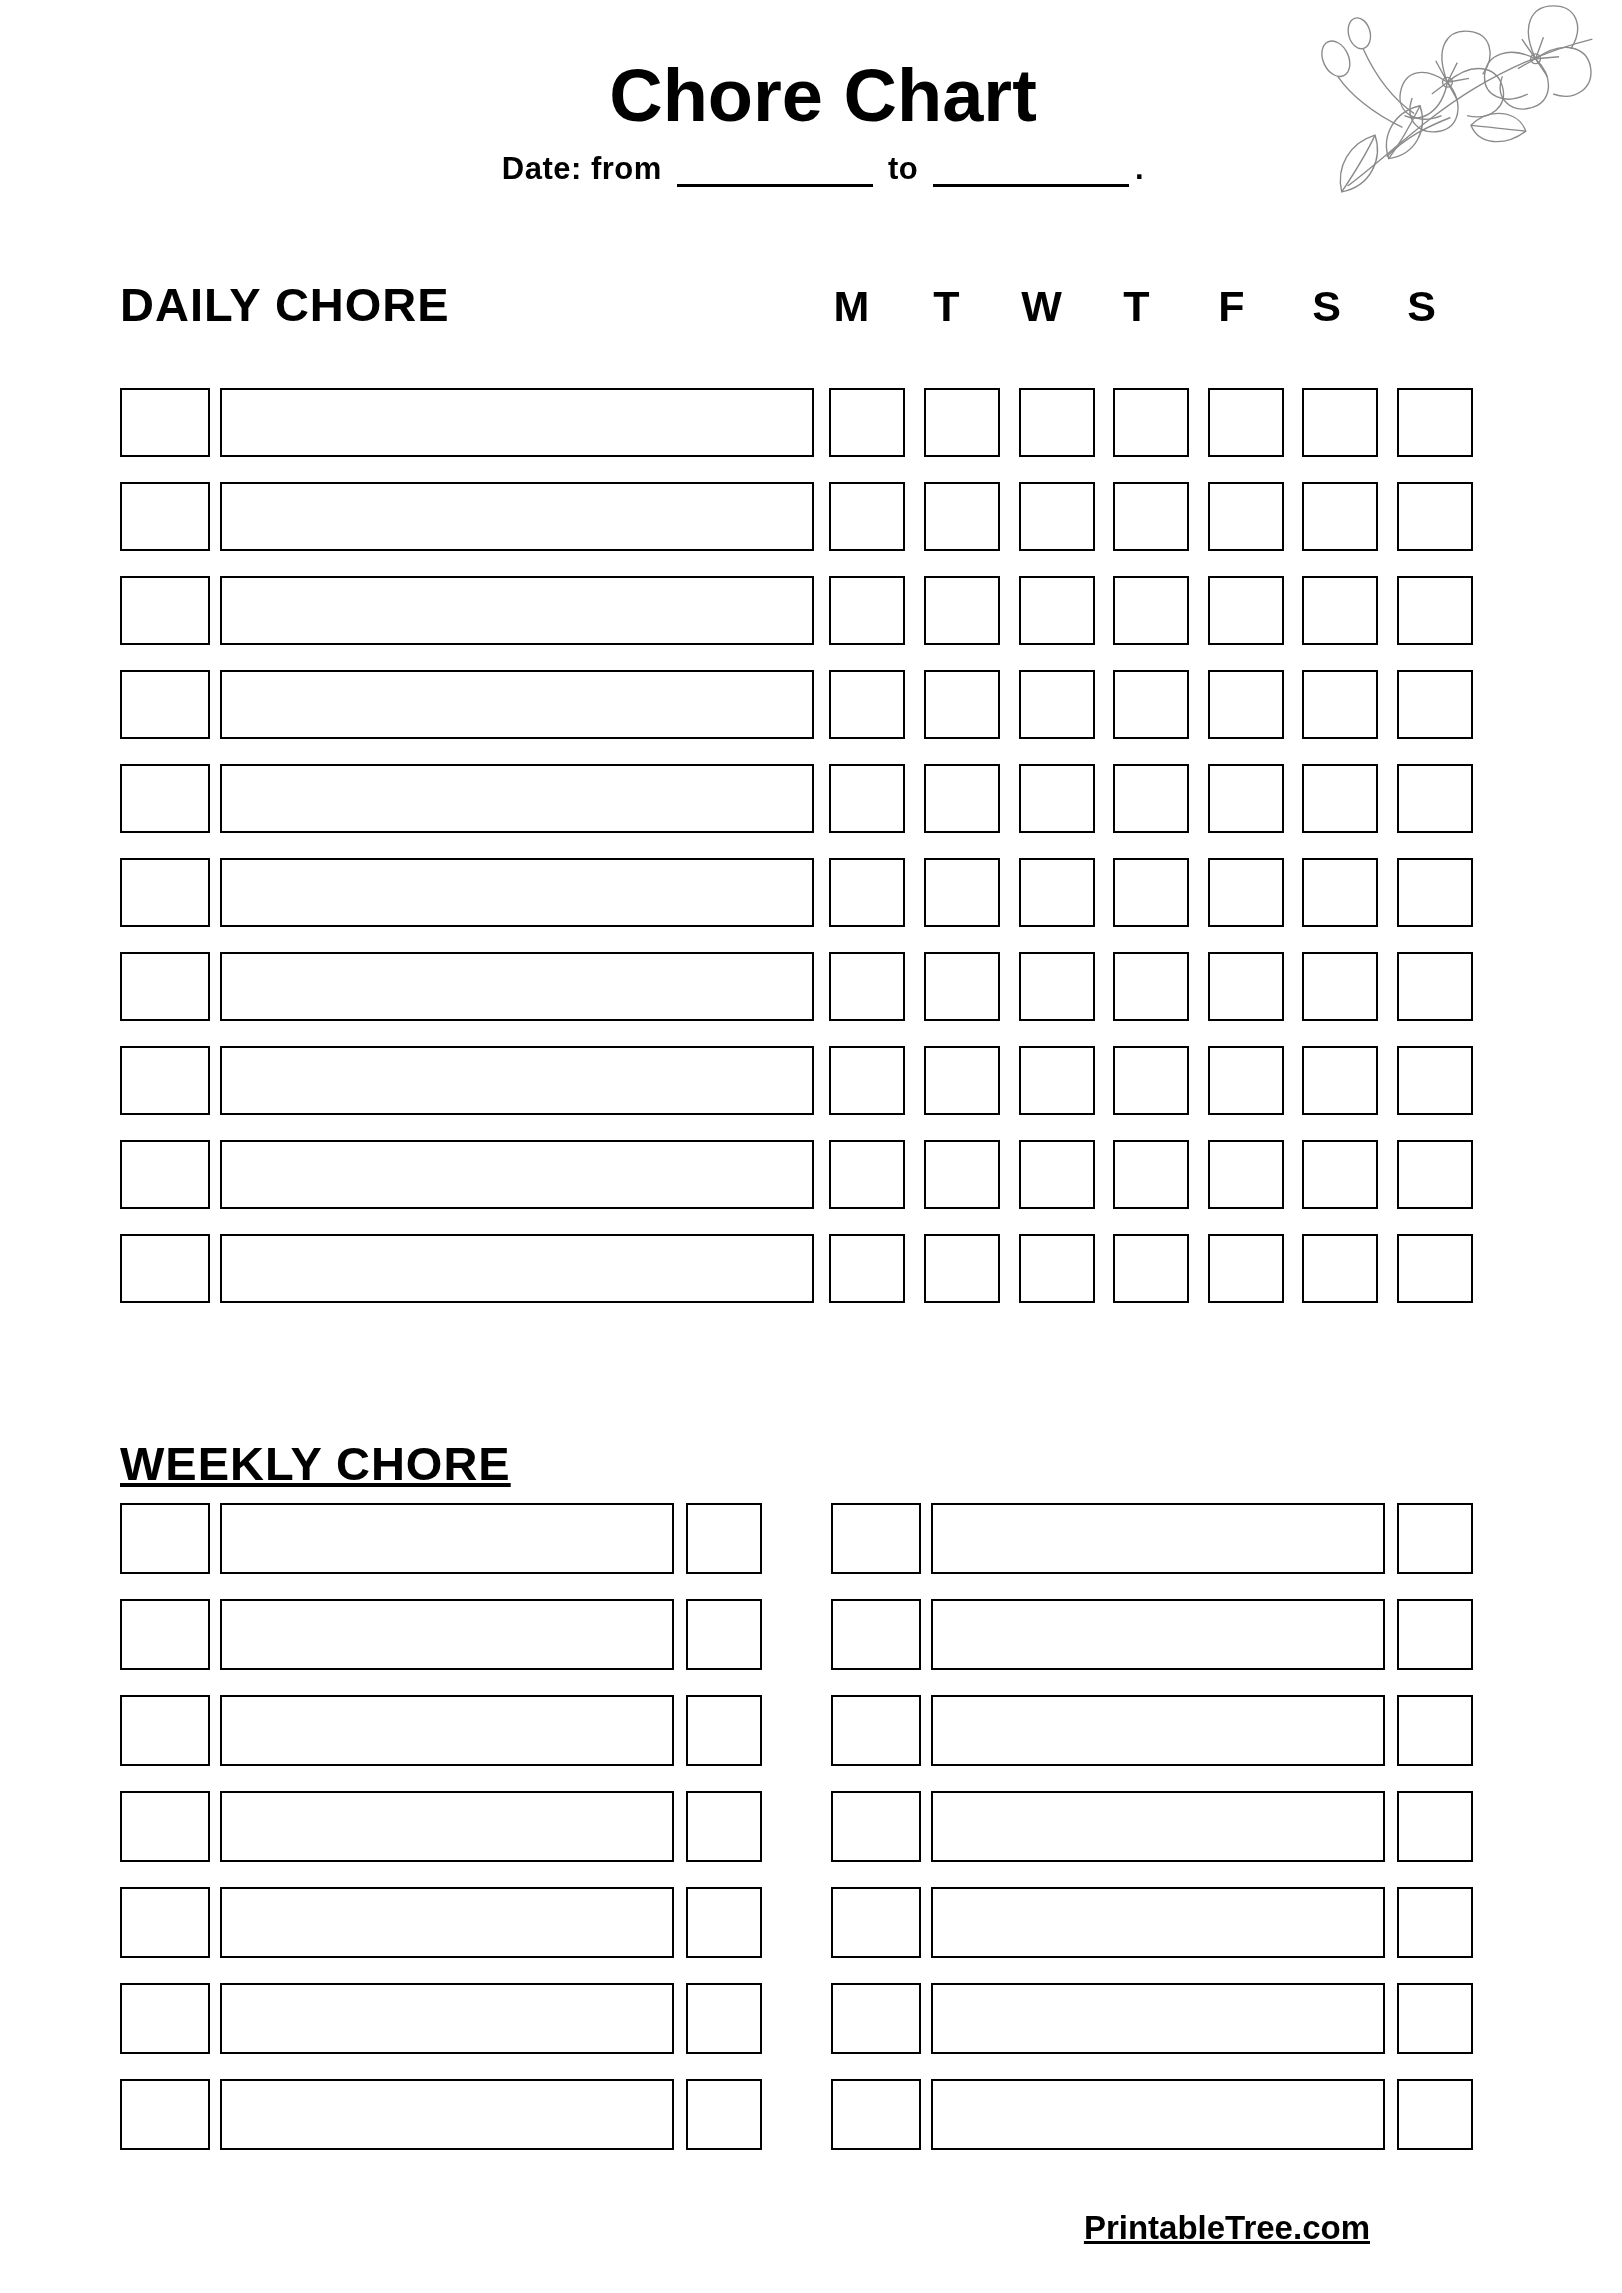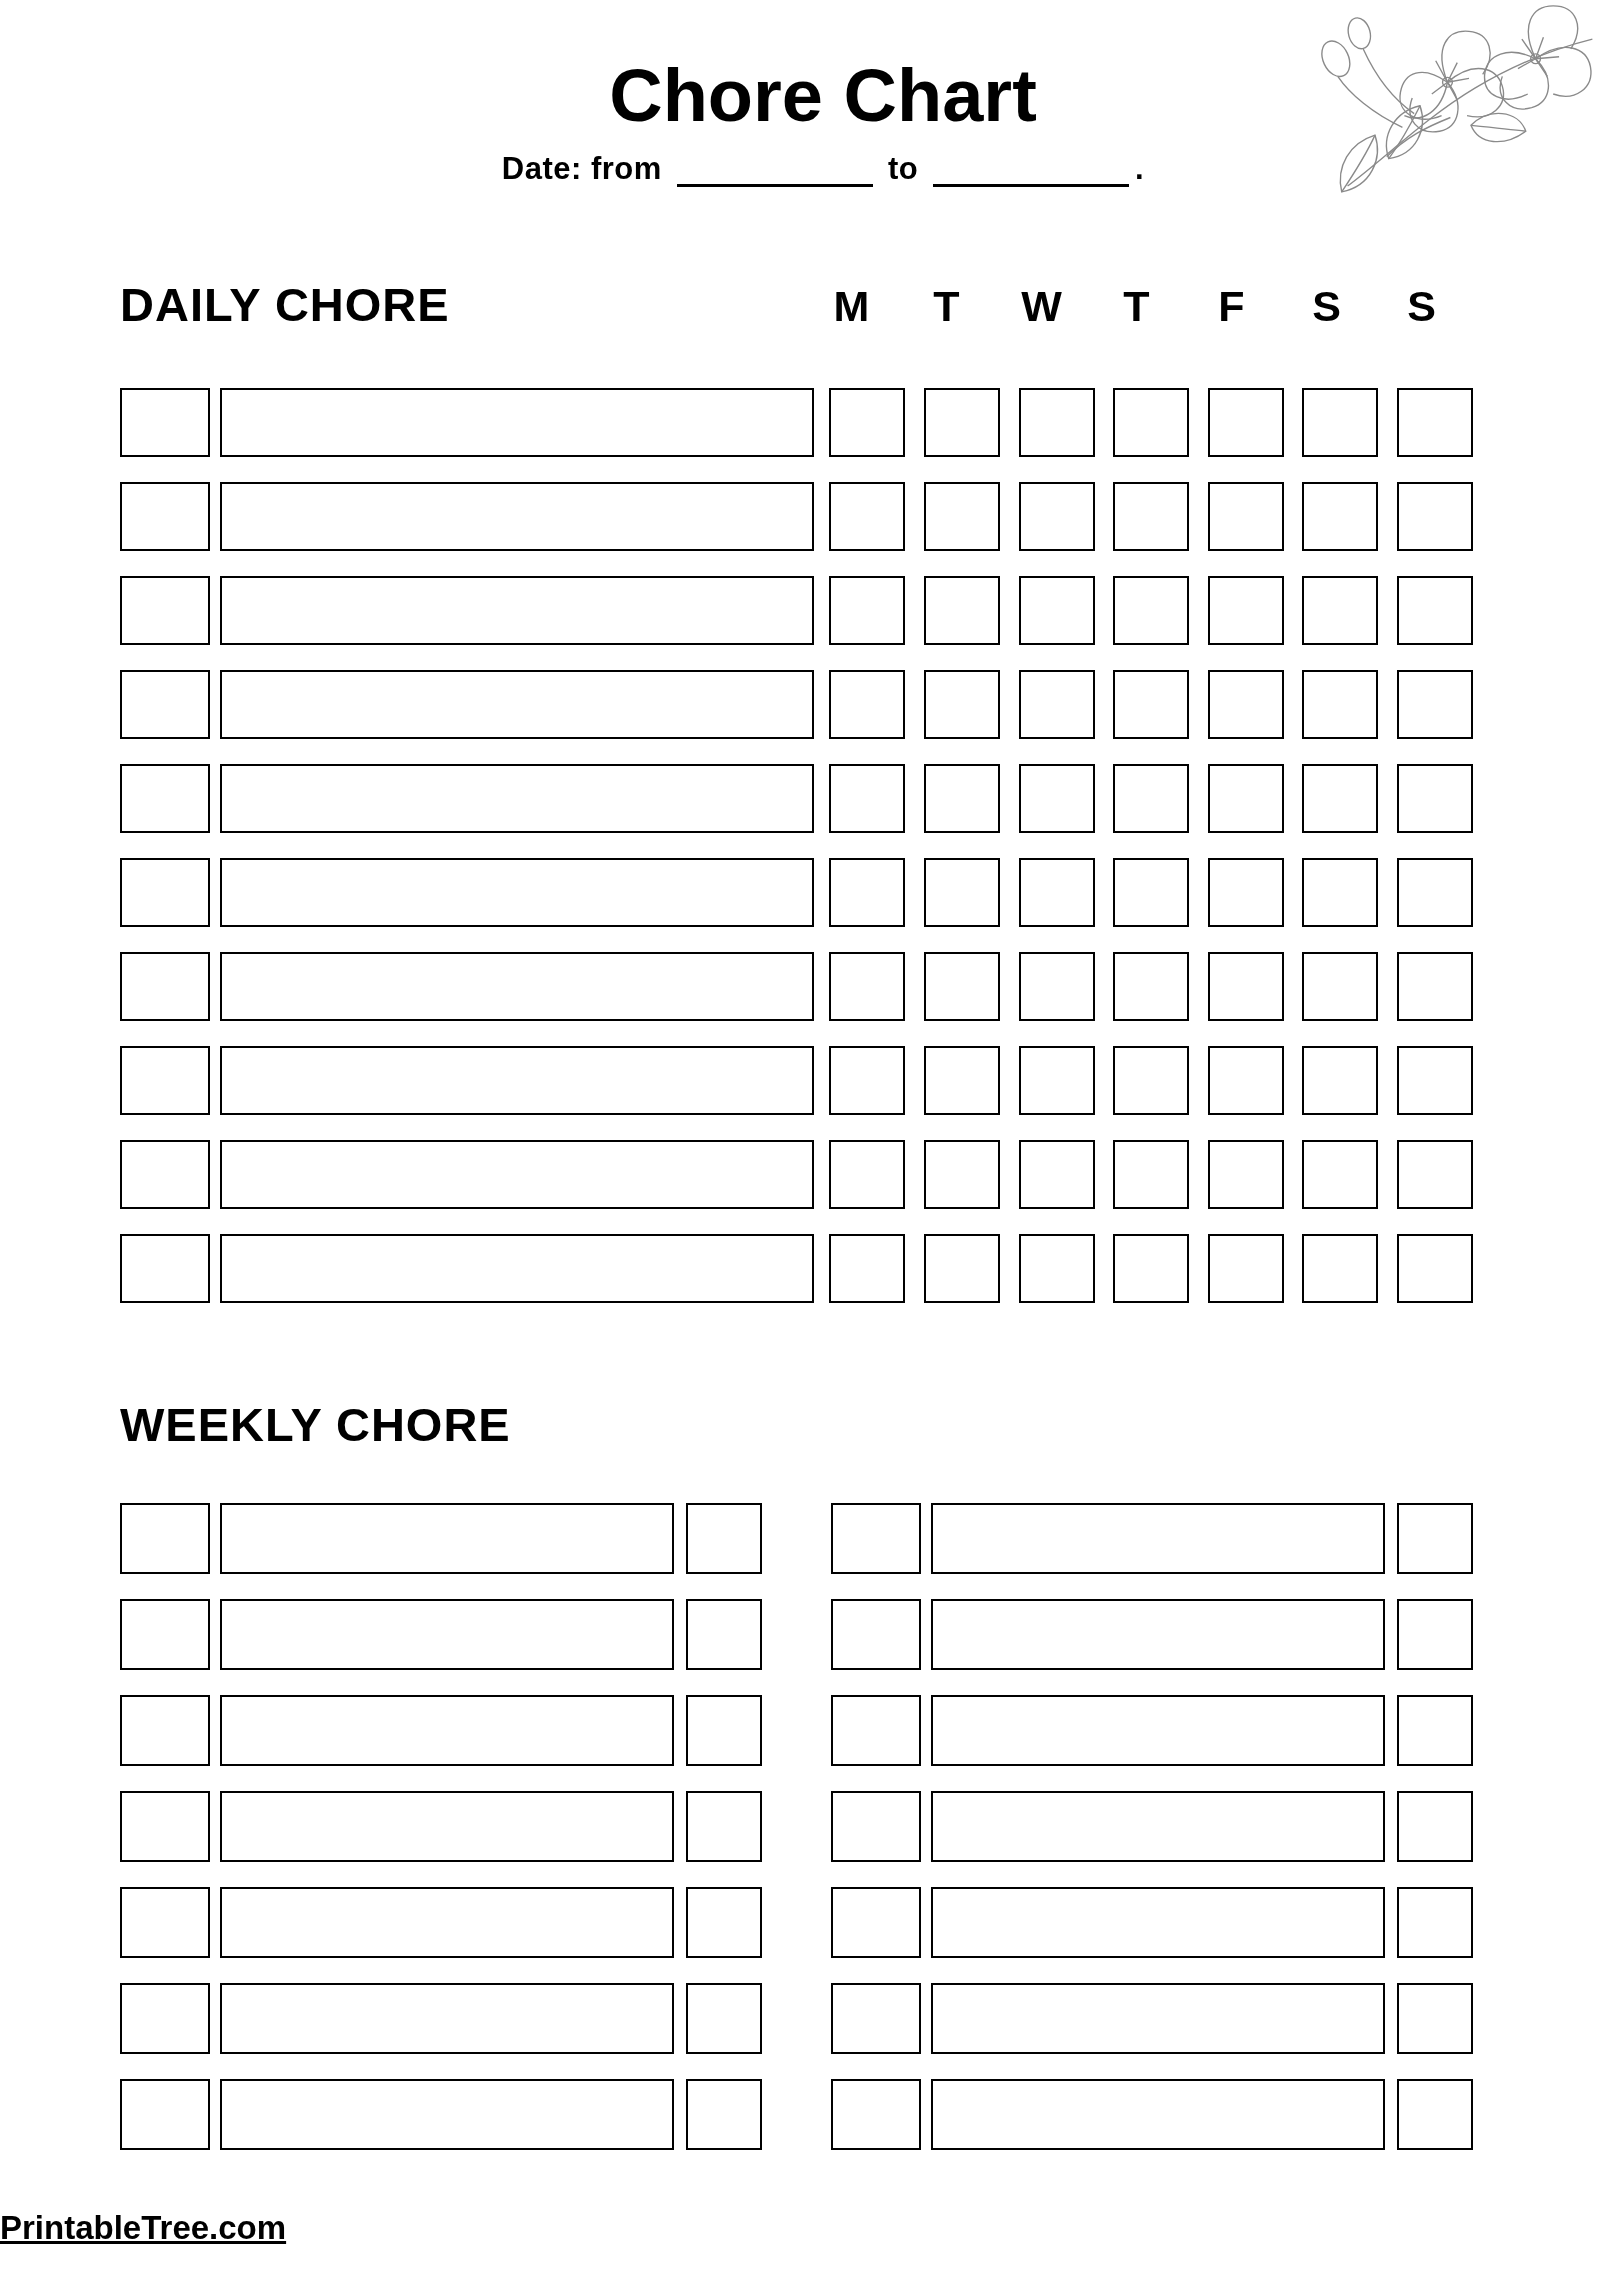"WEEKLY CHORE" #weekly-title { text-decoration: none -> underline; top: 1397px -> 1436px }
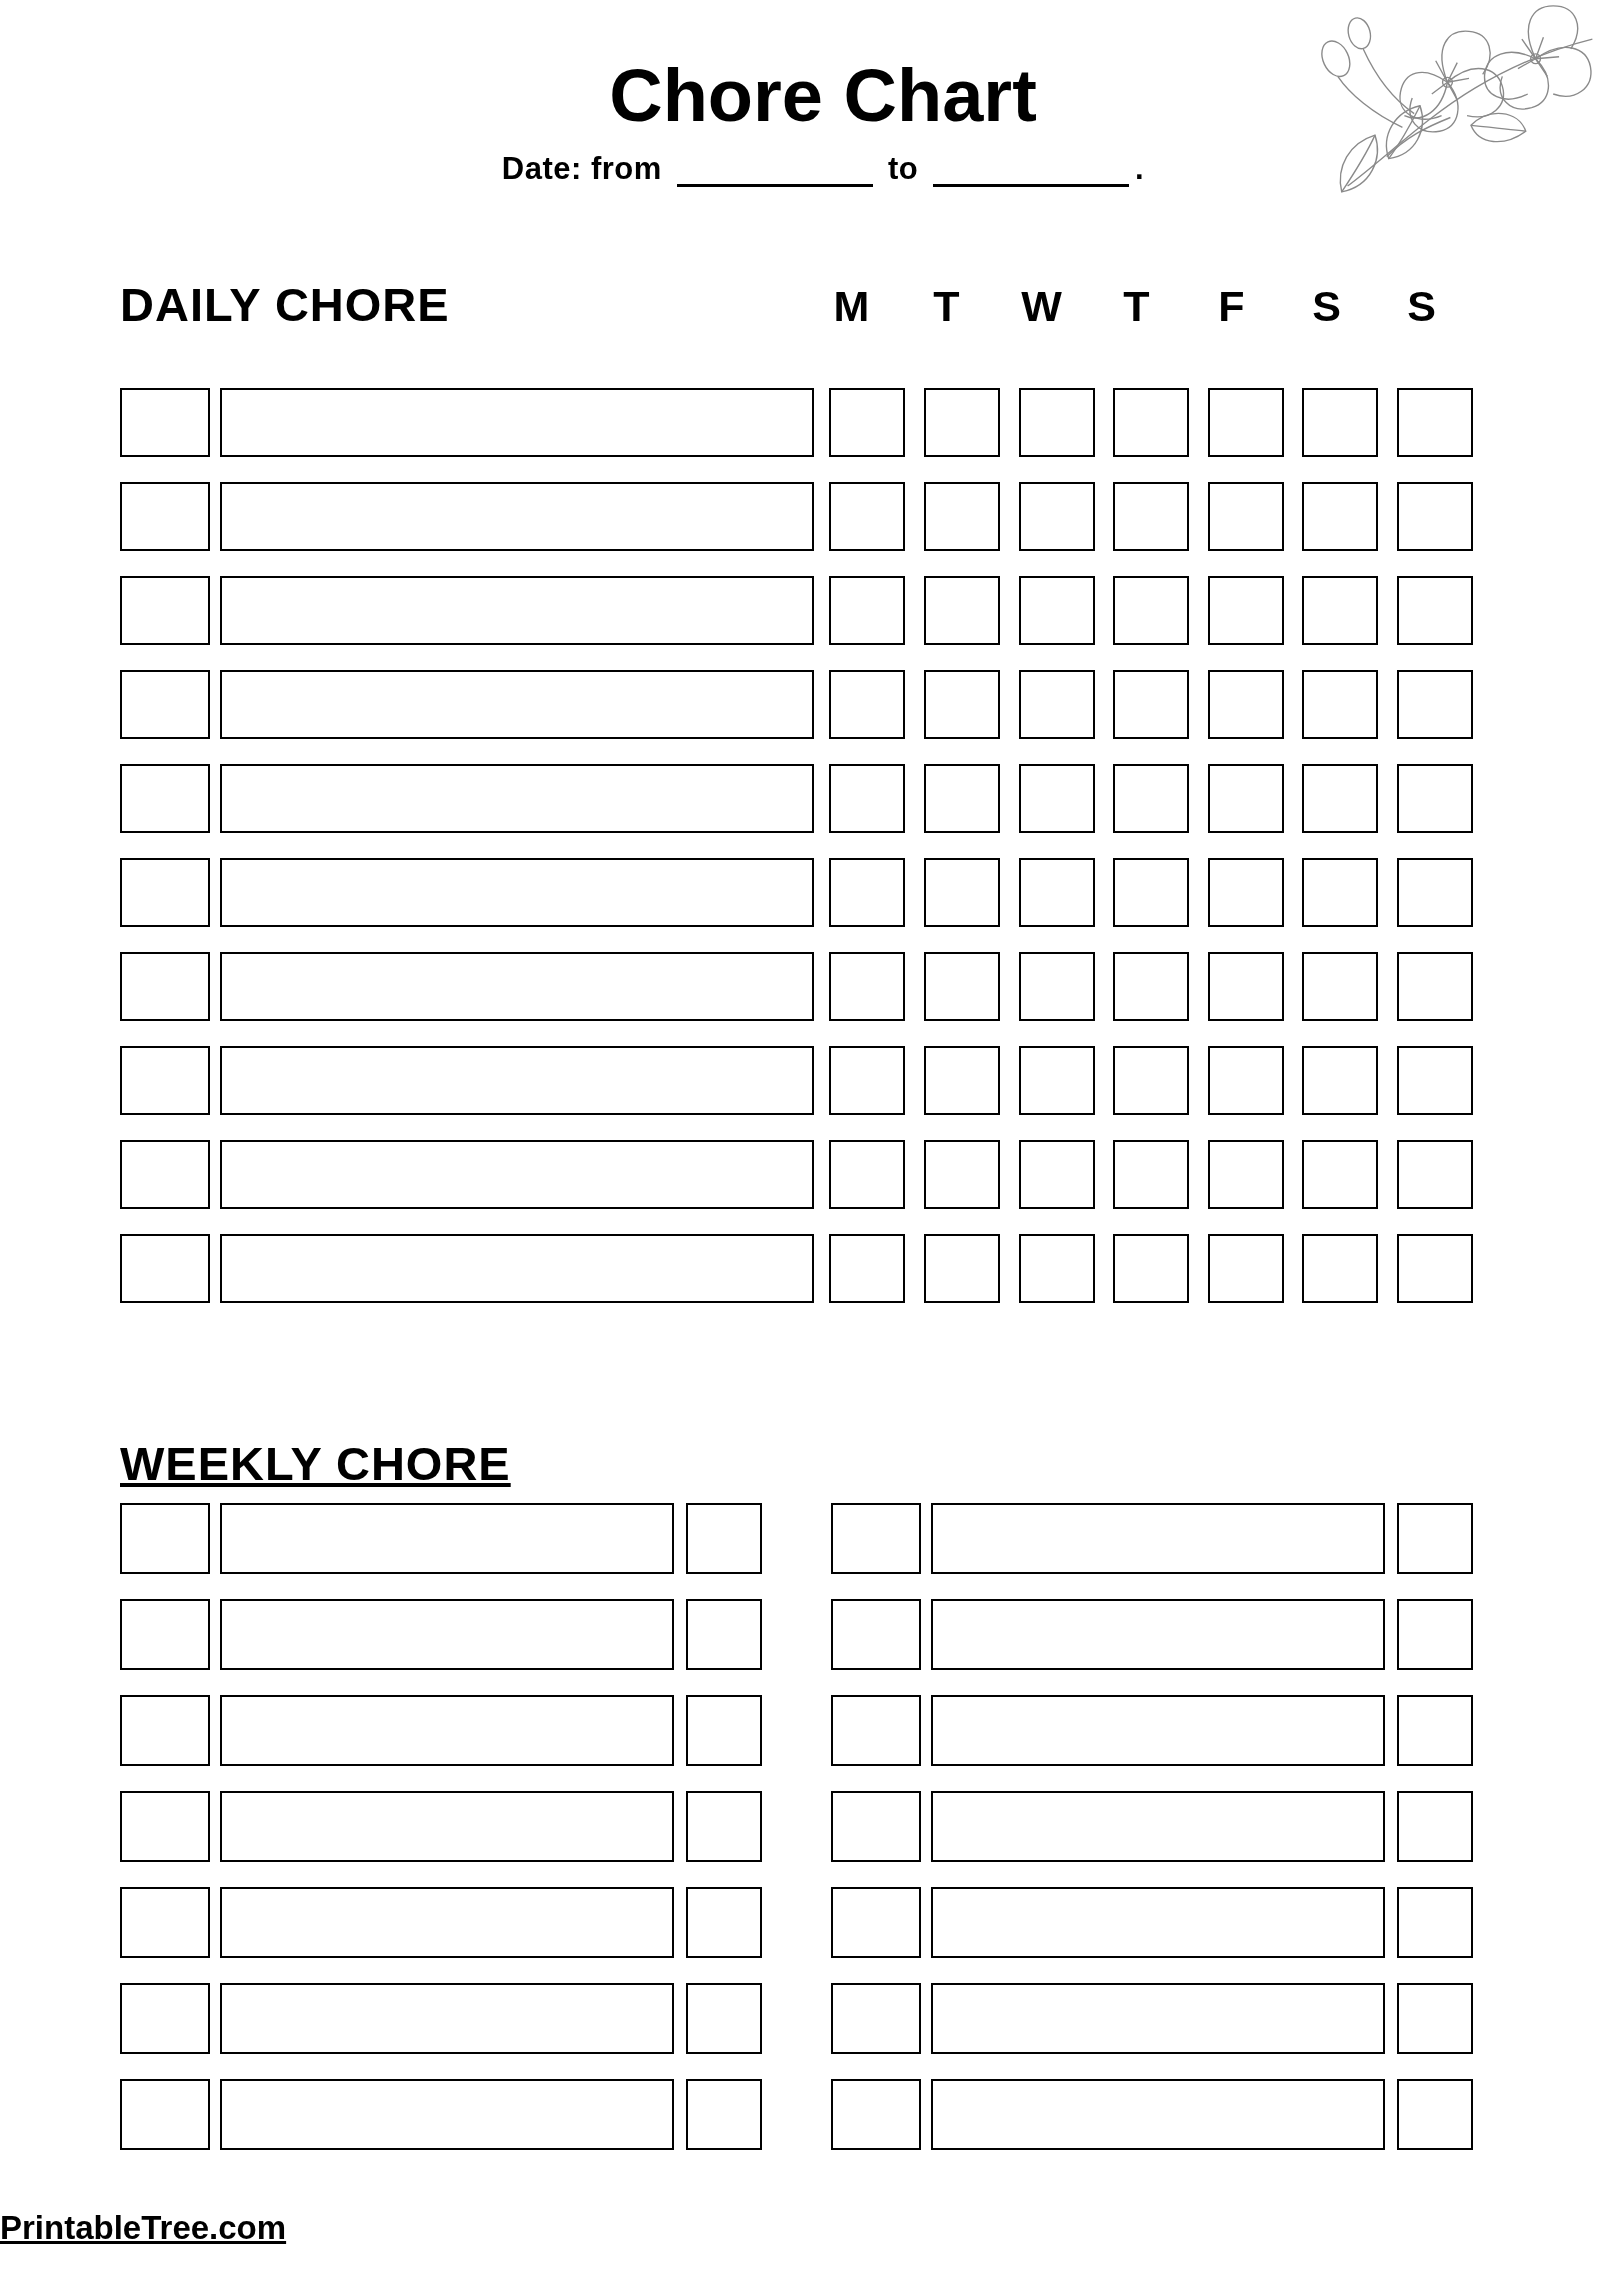"PrintableTree.com" .footer { text-align: left -> right }
